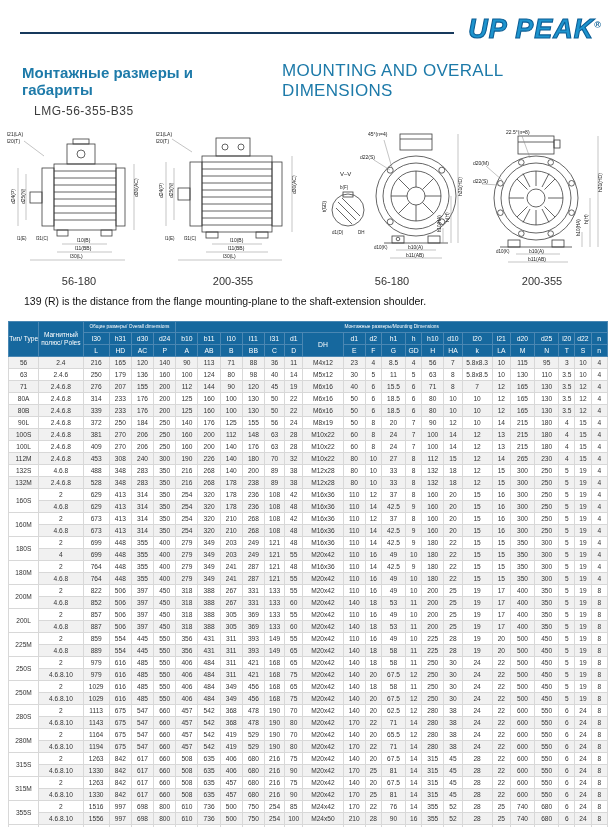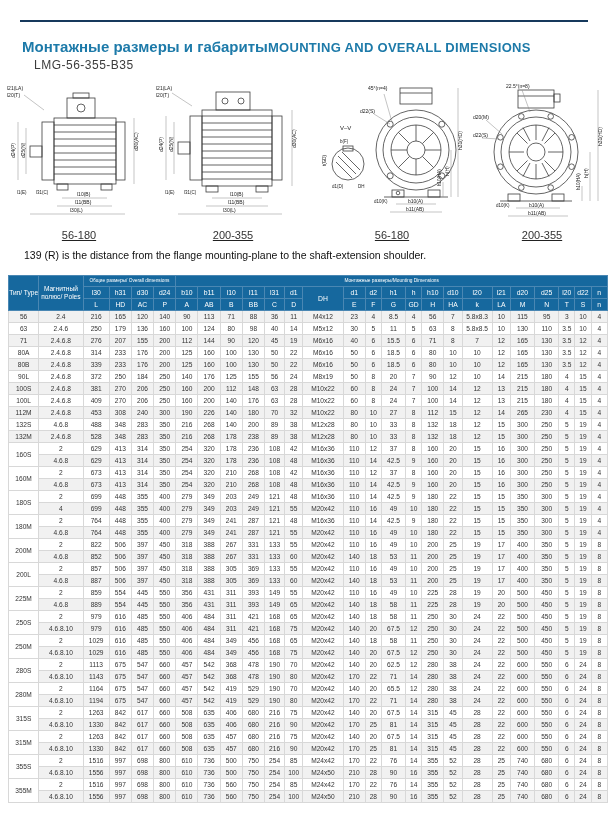"UP PEAK®" div.logo { html: none -> <div><span>UP PEAK</span><sup>®</sup></div> }
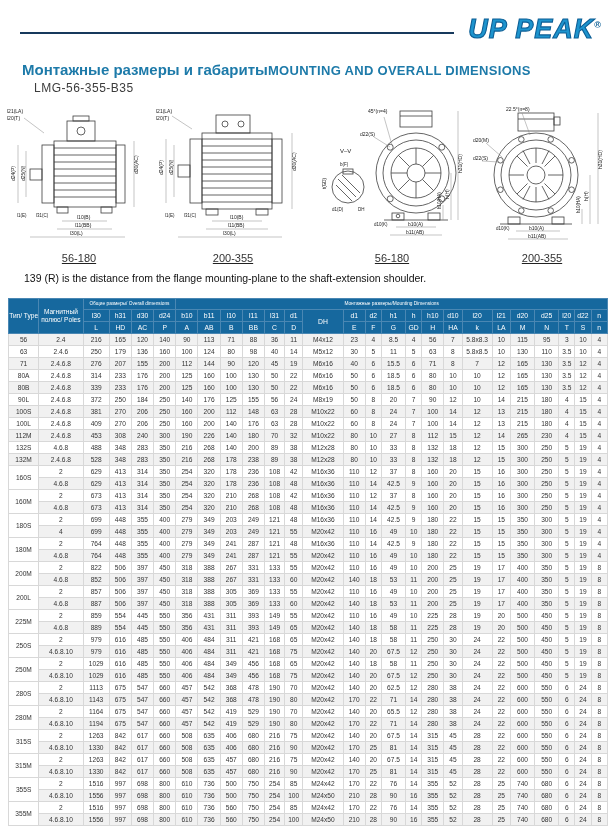"Монтажные размеры и габариты" .titlerow { align-items: flex-end -> center; gap: none -> 16px }
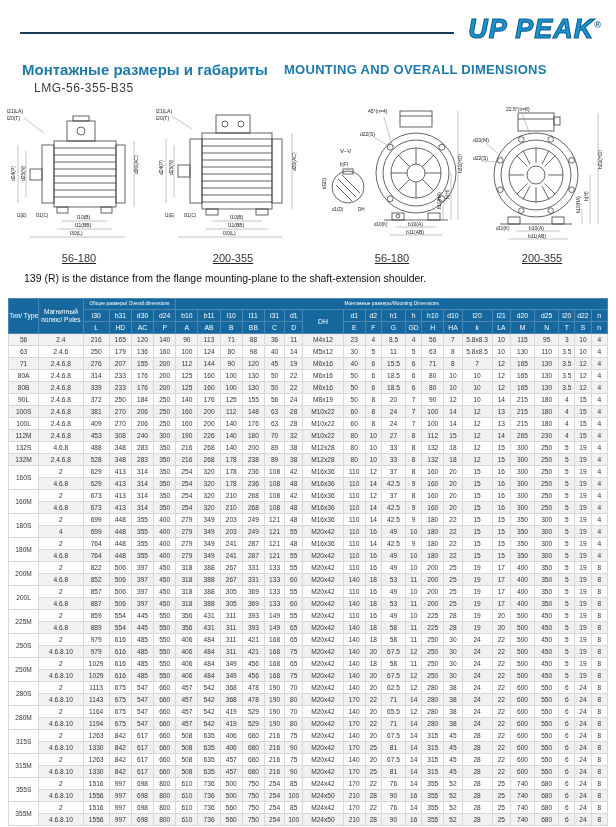"MOUNTING AND OVERALL DIMENSIONS" .title-en { font-size: 13px -> 17px; font-weight: 700 -> 400 }
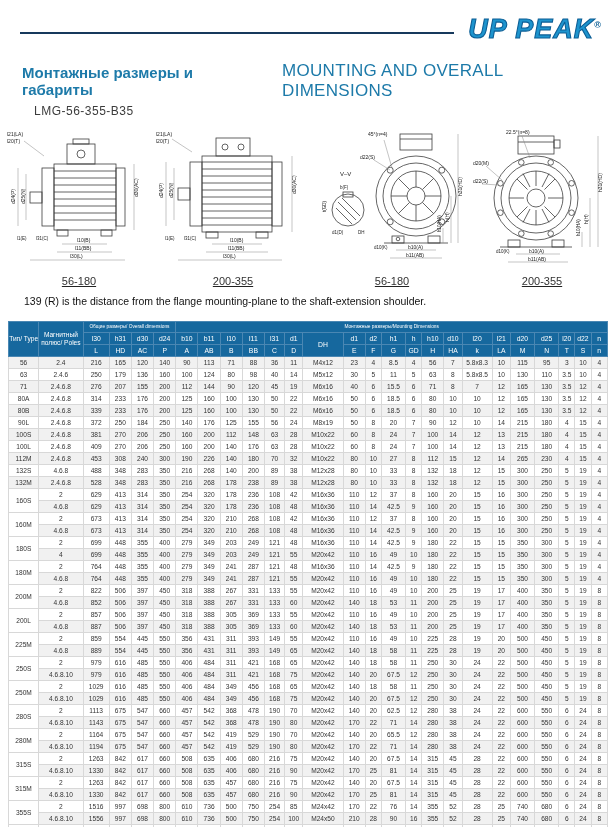"56-180" .drawing { text-decoration: underline -> none }
